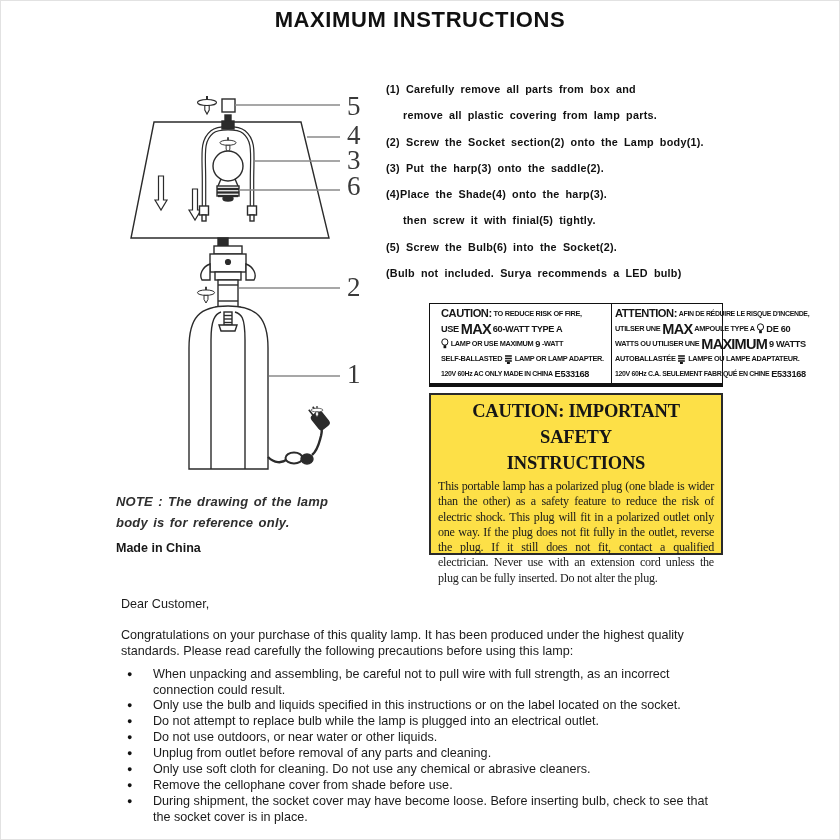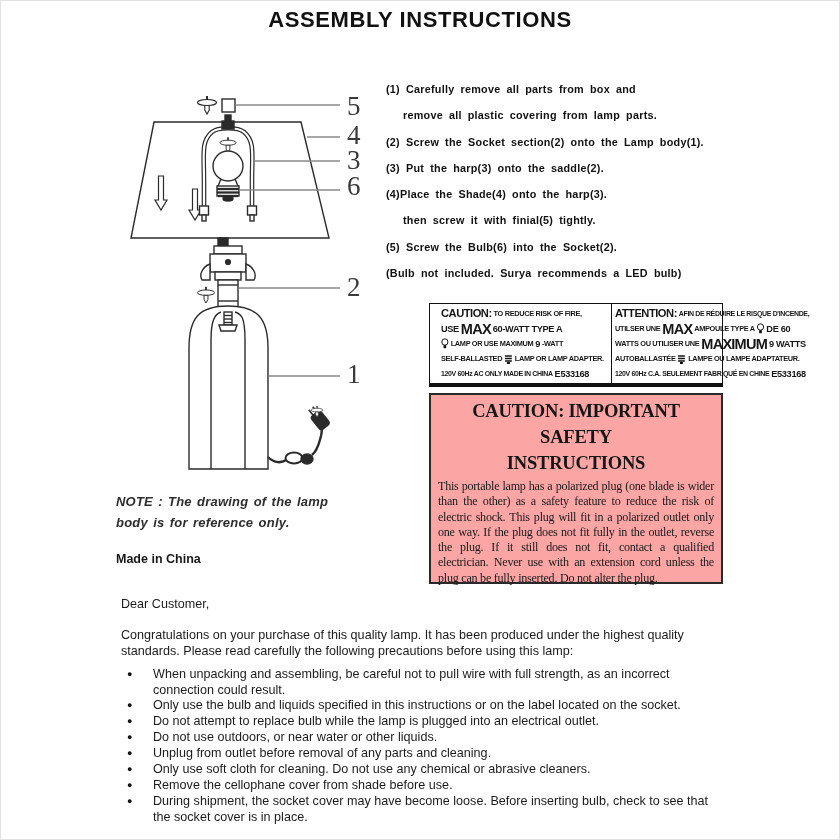"ASSEMBLY INSTRUCTIONS" div.title { text: ASSEMBLY -> MAXIMUM }
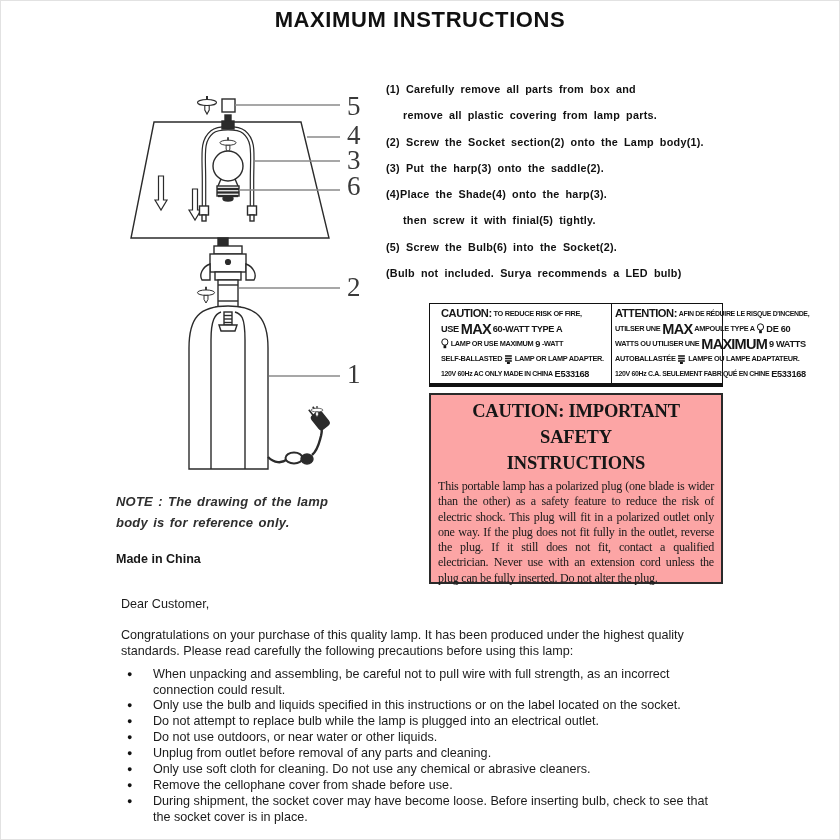"CAUTION: IMPORTANT SAFETY" .safety-box { background: #fca5a5 -> #fde047; height: 191px -> 162px }
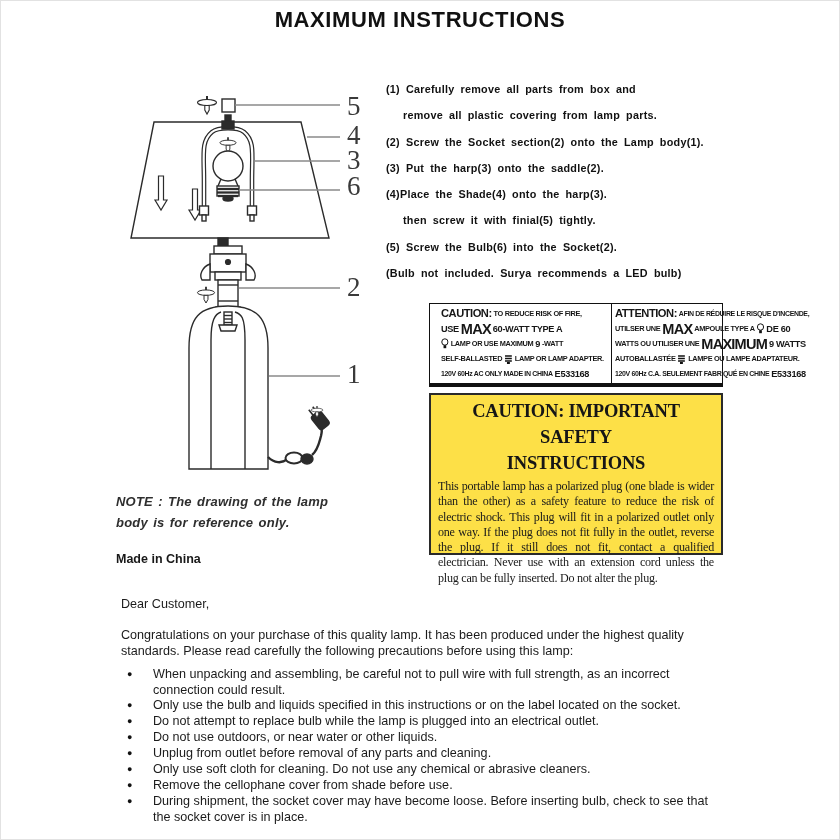"Made in China" .note-made { margin-top: 16px -> 5px }
